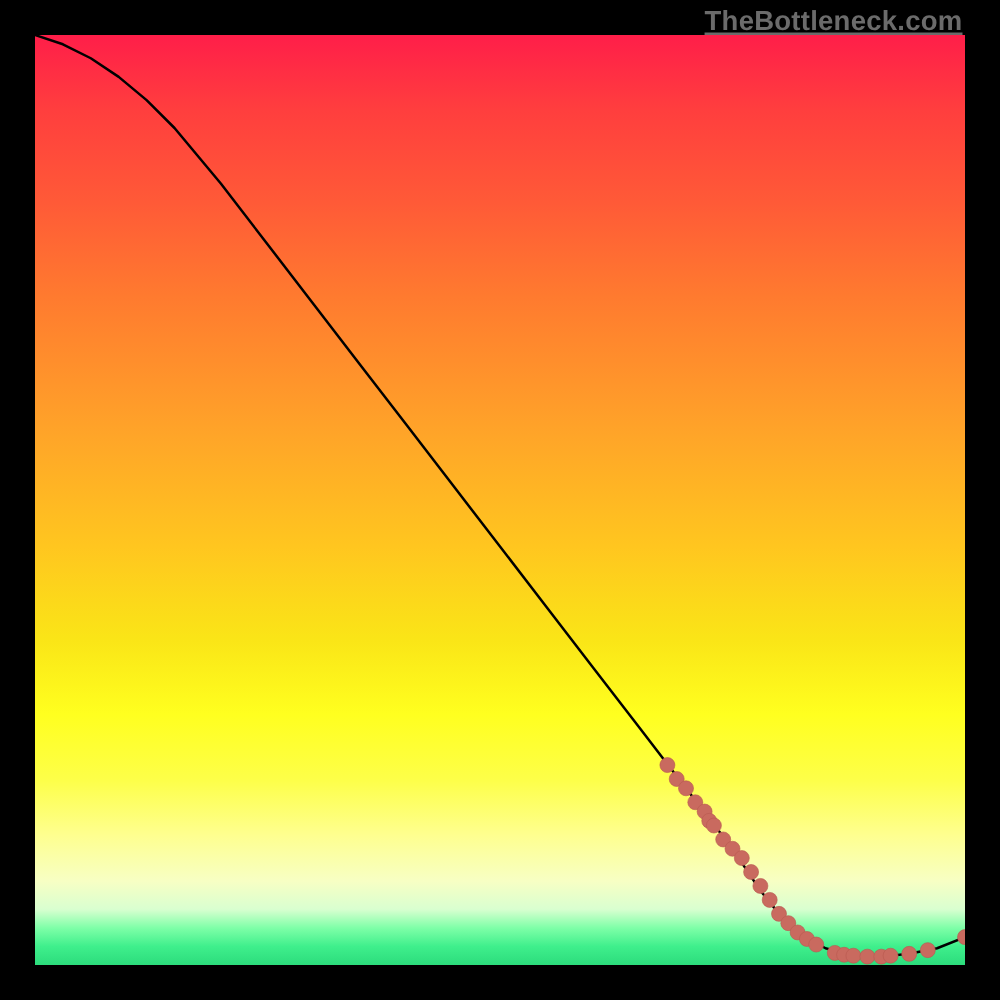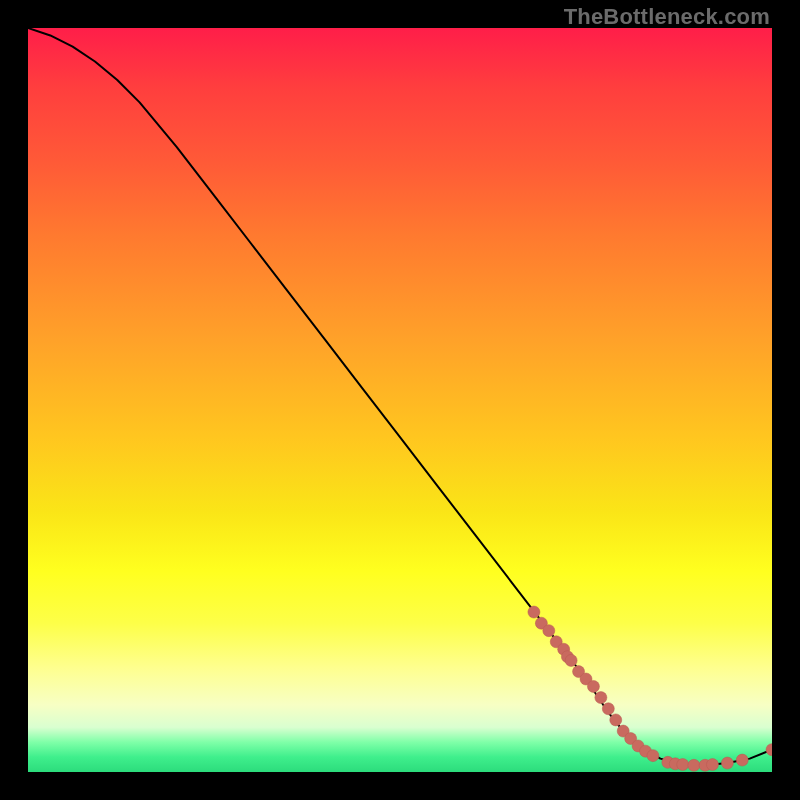"TheBottleneck.com" .watermark { text-decoration: none -> underline }
